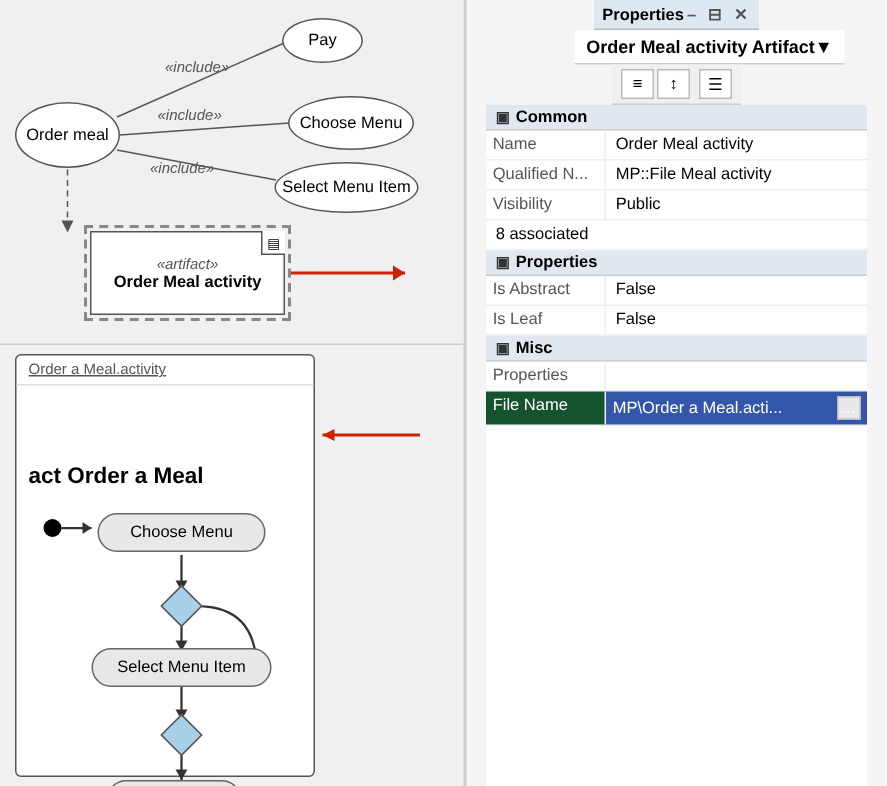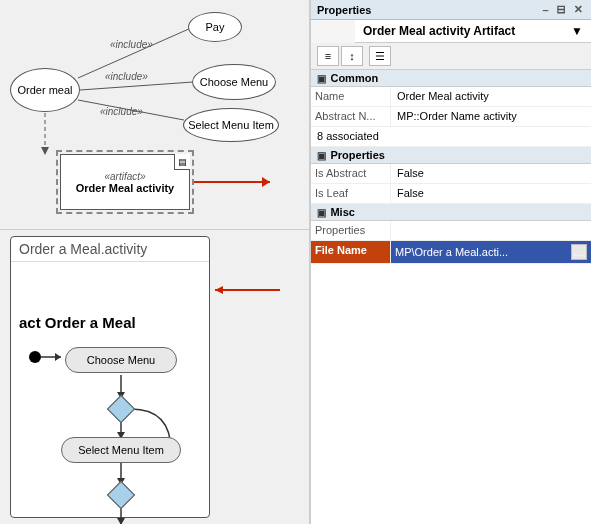"Properties" .right-panel { align-items: none -> center }
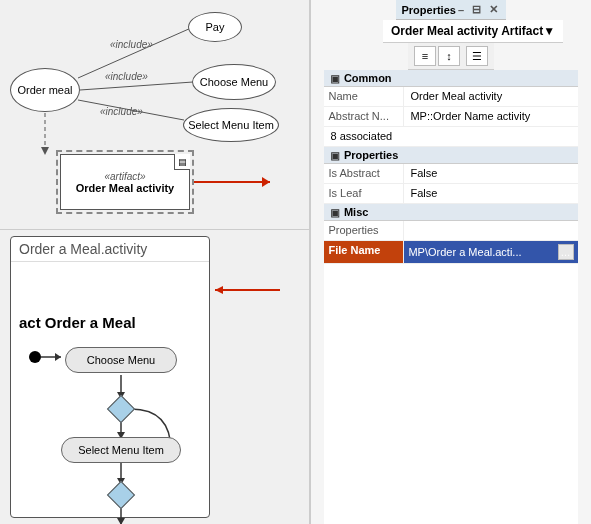"Abstract N..." div.prop-label { text: Abstract -> Qualified }
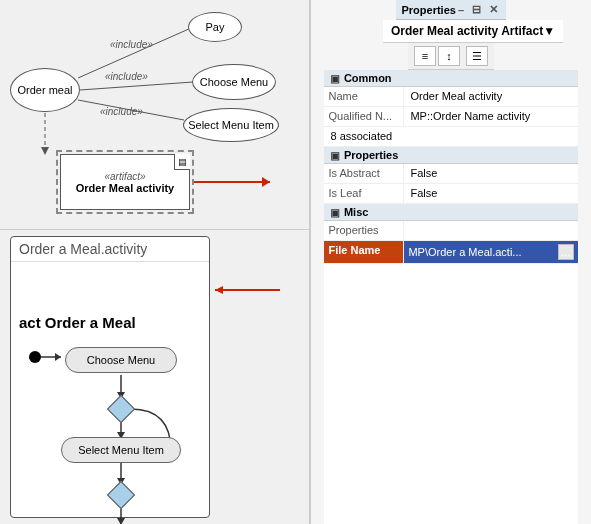"MP::Order Name activity" div.prop-value { text: MP::Order Name -> MP::File Meal }
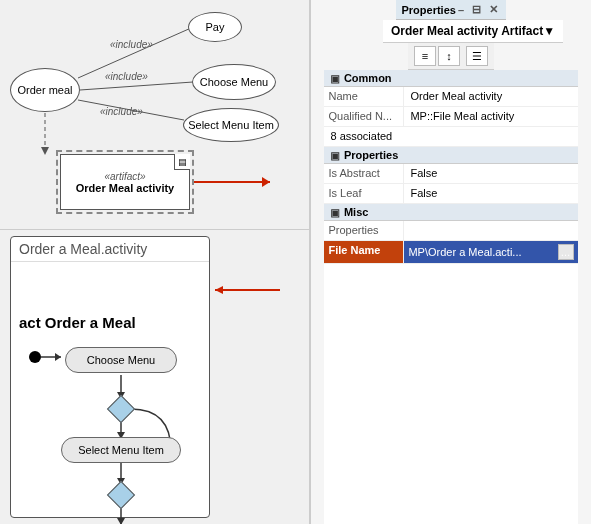"Visibility" div.prop-row { html: none -> <div> <div>Visibility</div> <div>Public</div> </div> }
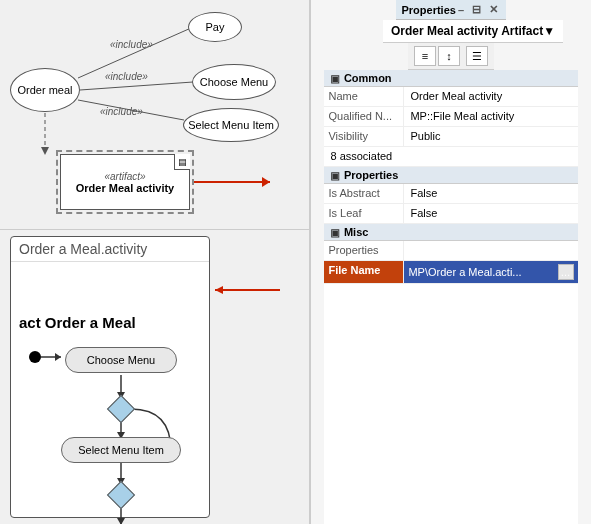"Order a Meal.activity" .activity-header { font-size: 14px -> 10px; text-decoration: none -> underline }
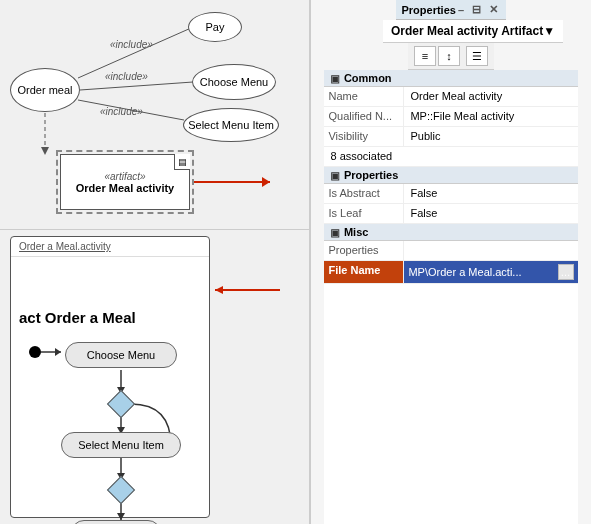"File Name" div.prop-label { background: #c2410c -> #14532d; font-weight: bold -> normal }
